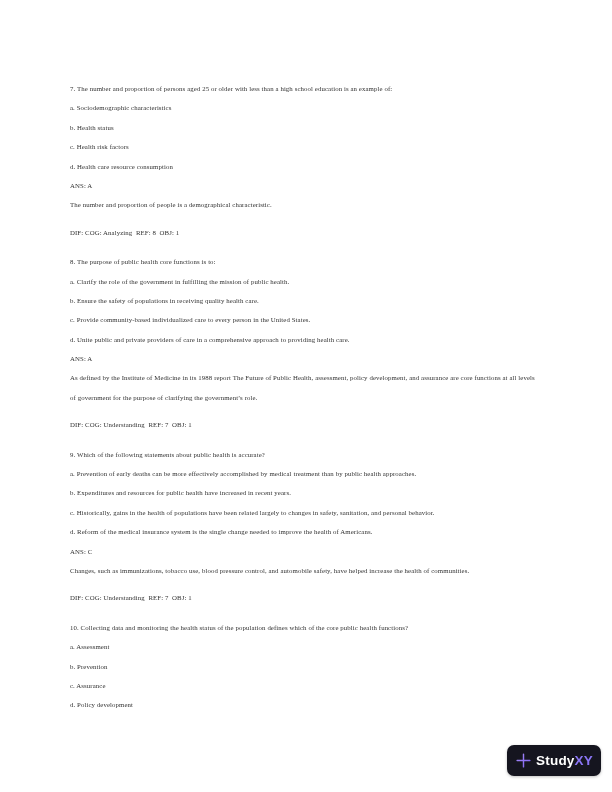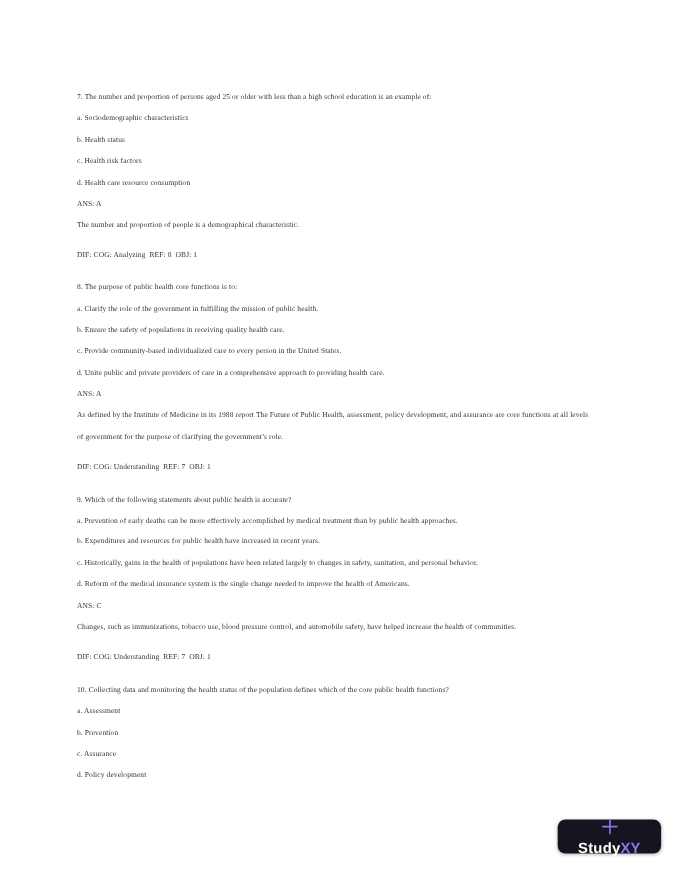"StudyXY" .watermark-badge { flex-direction: column -> none }
